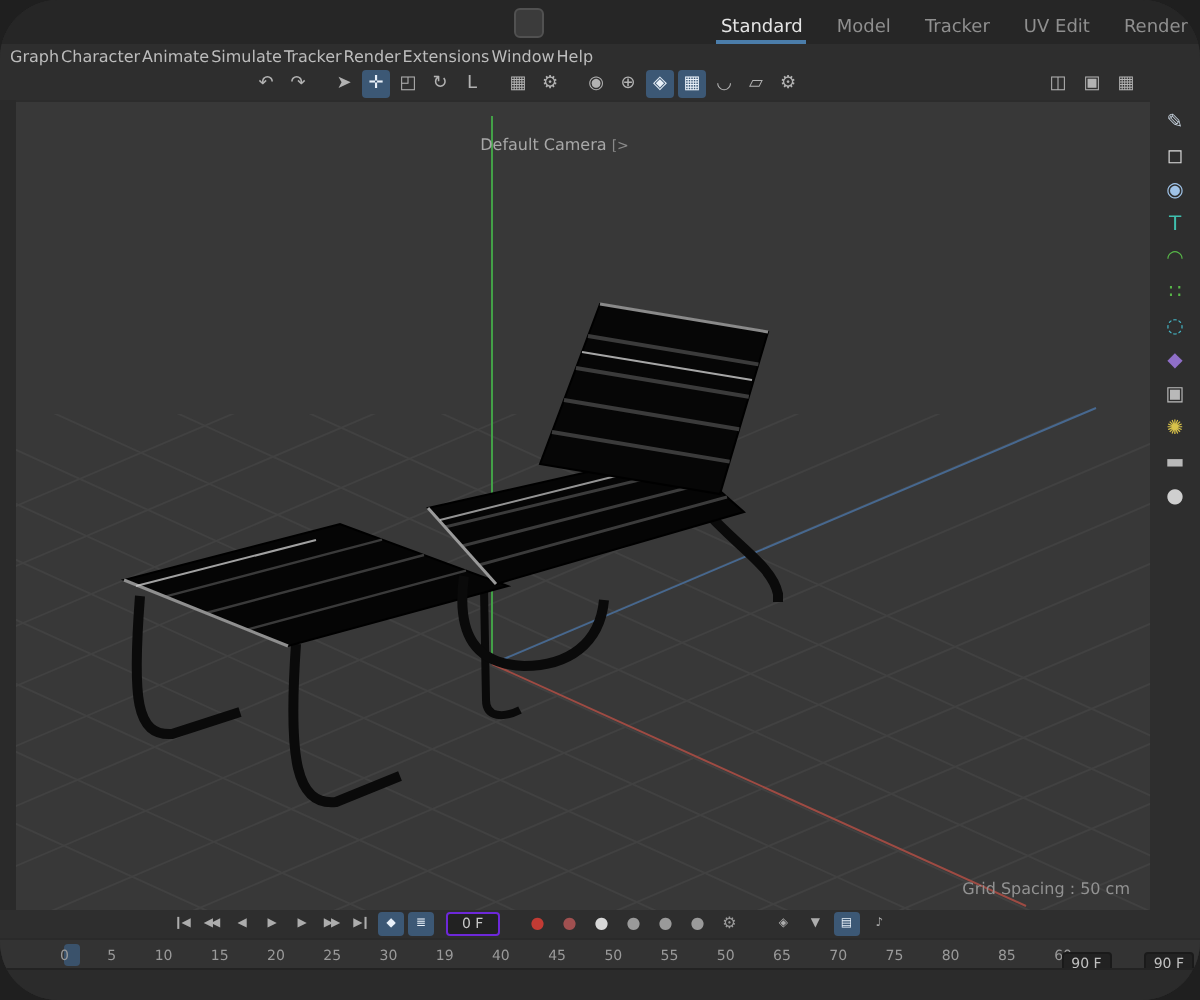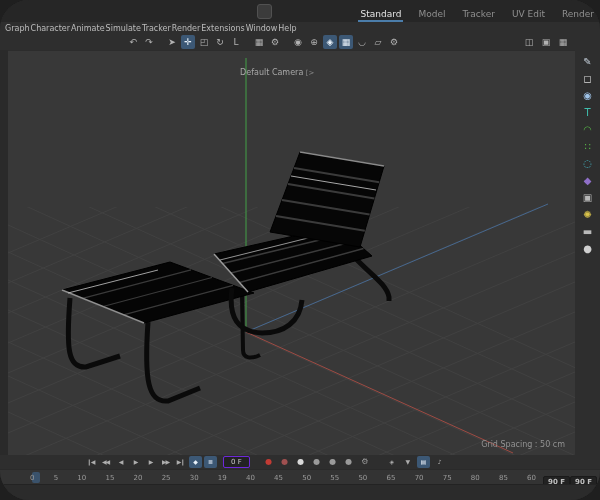"90 F" .rfields { font-weight: bold -> none; gap: 0 -> 16px }
